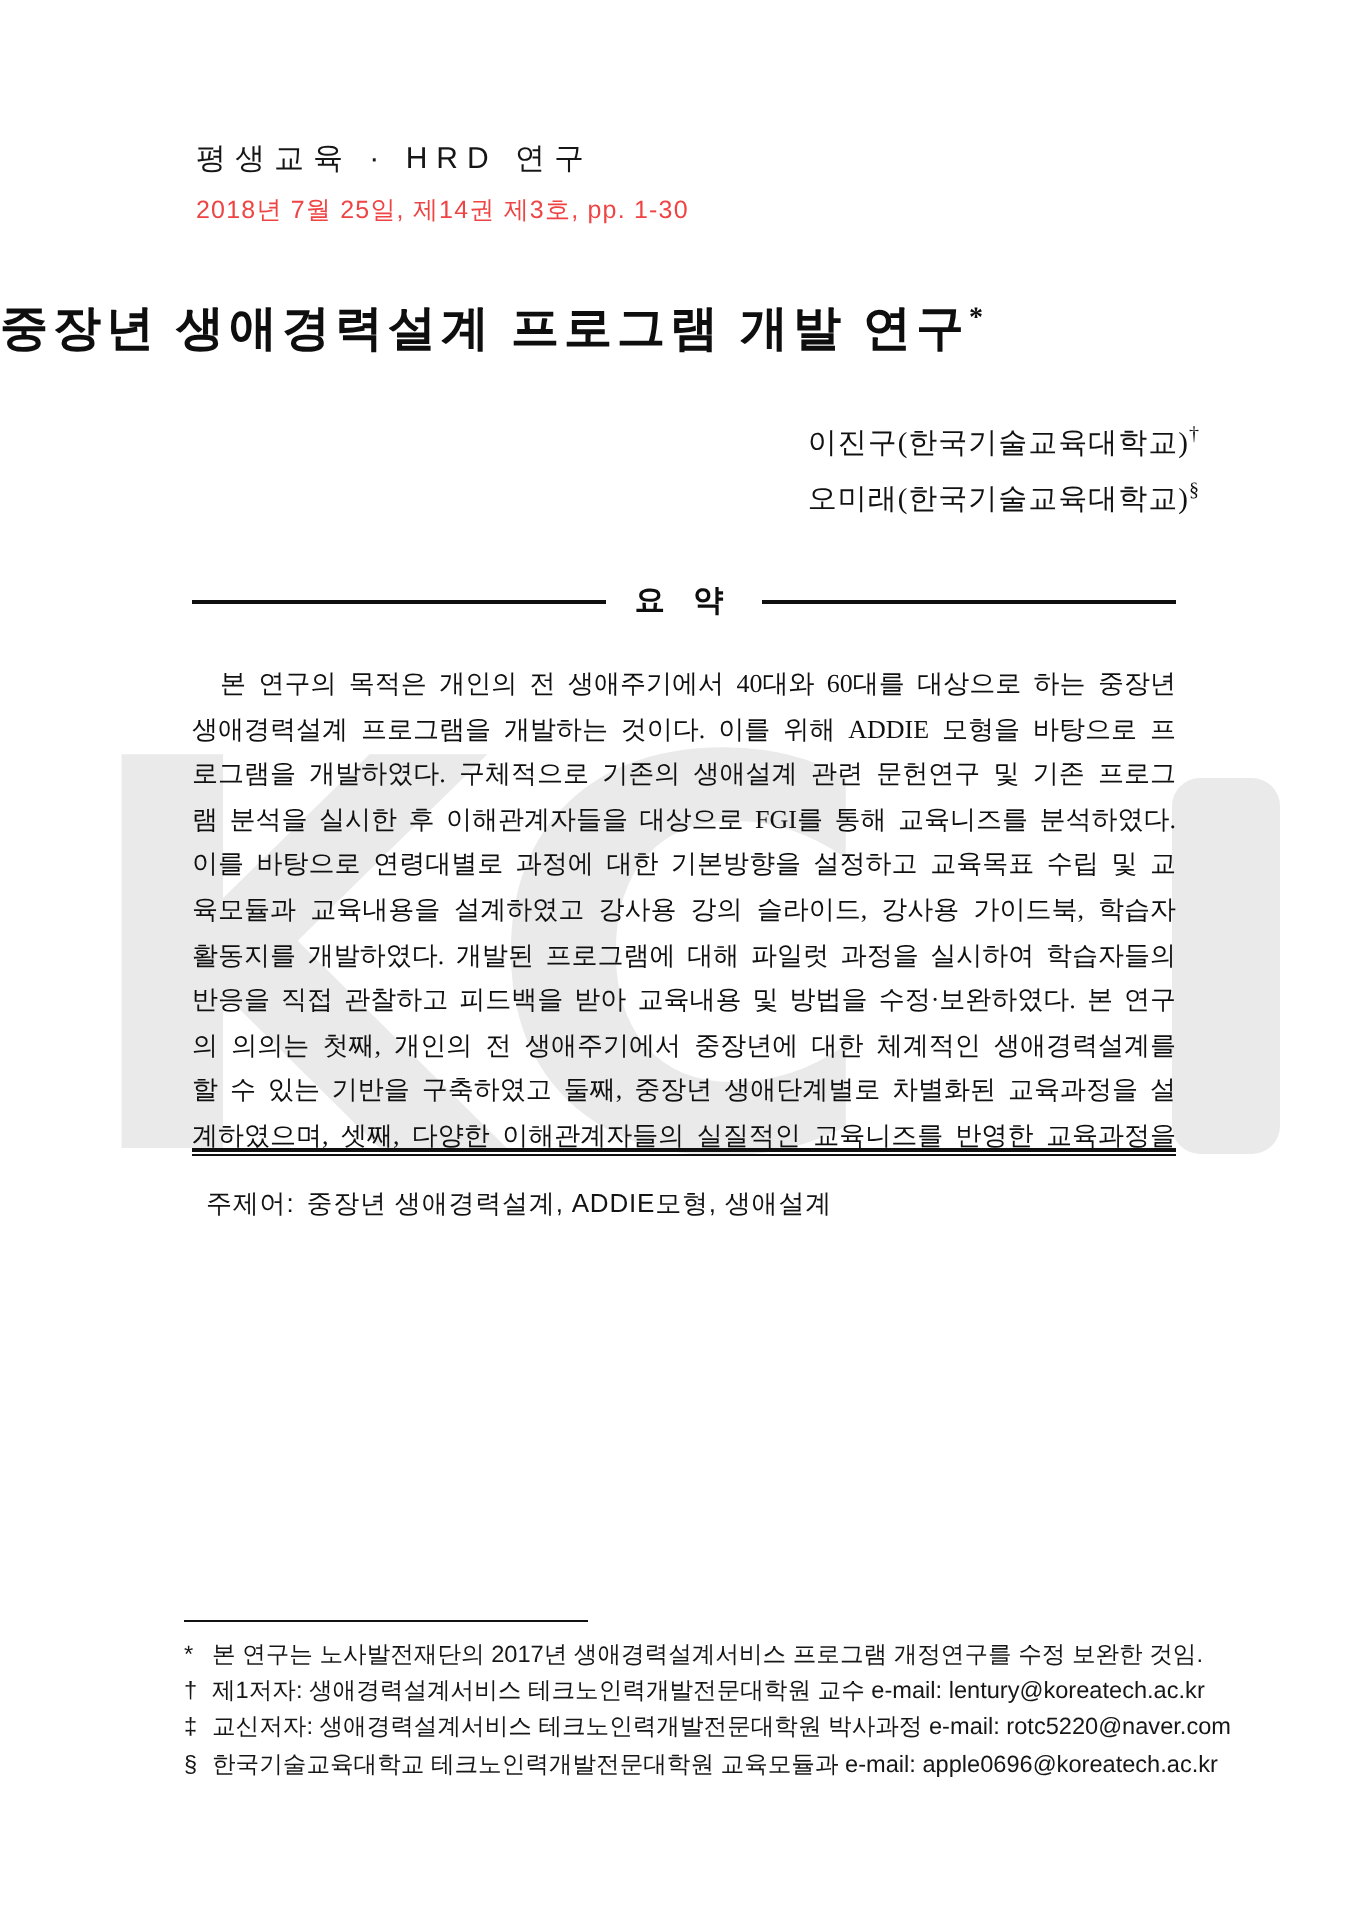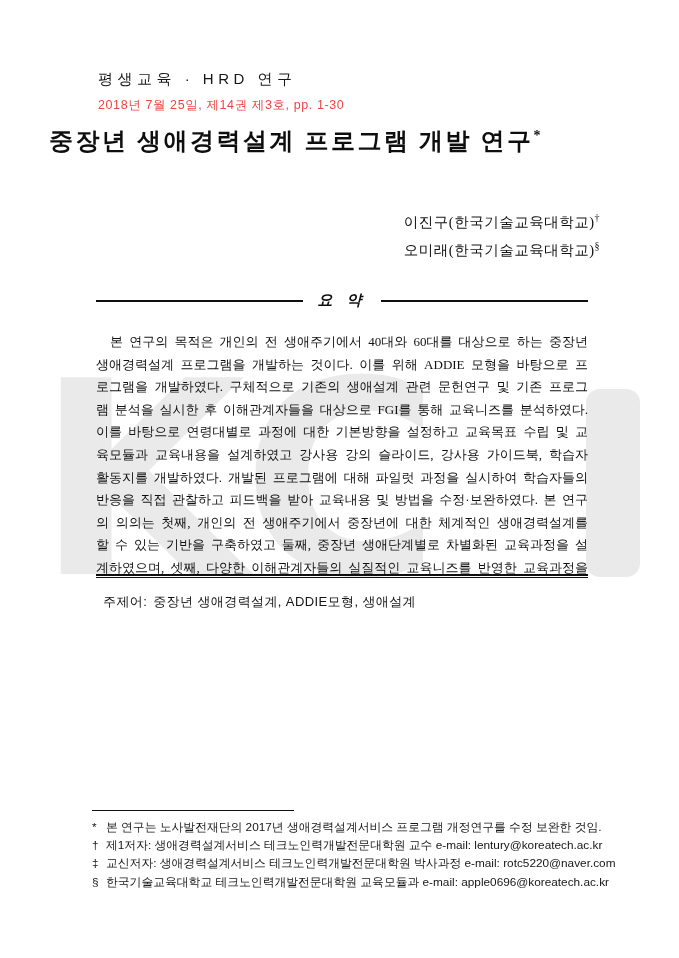"중장년 생애경력설계 프로그램 개발 연구*" .paper-title { text-align: right -> left; top: 125px -> 148px }
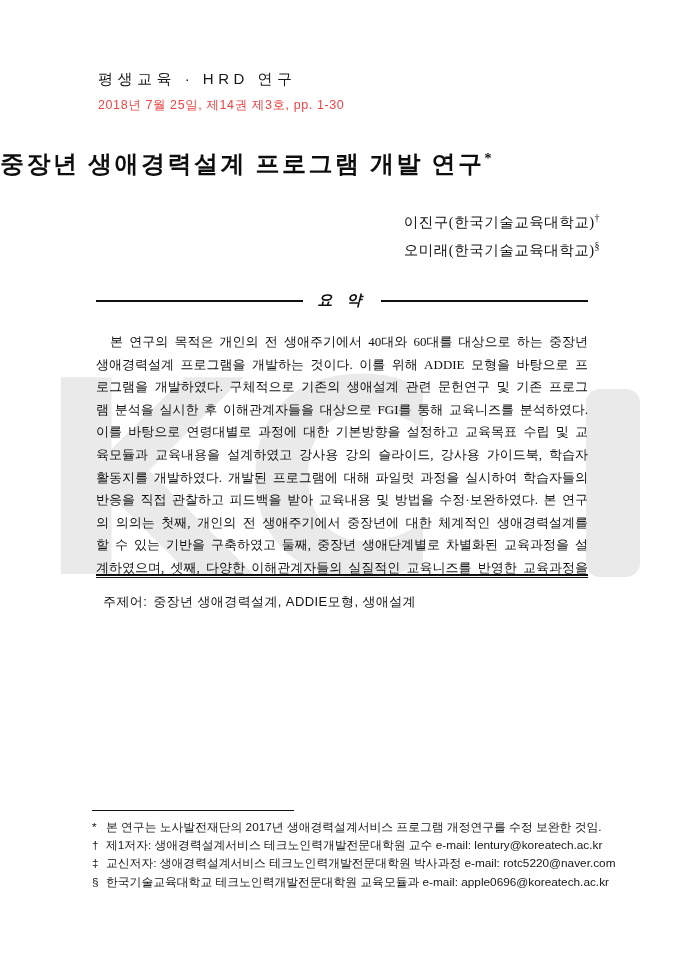"요 약" .abstract-heading .label { font-style: italic -> none }
